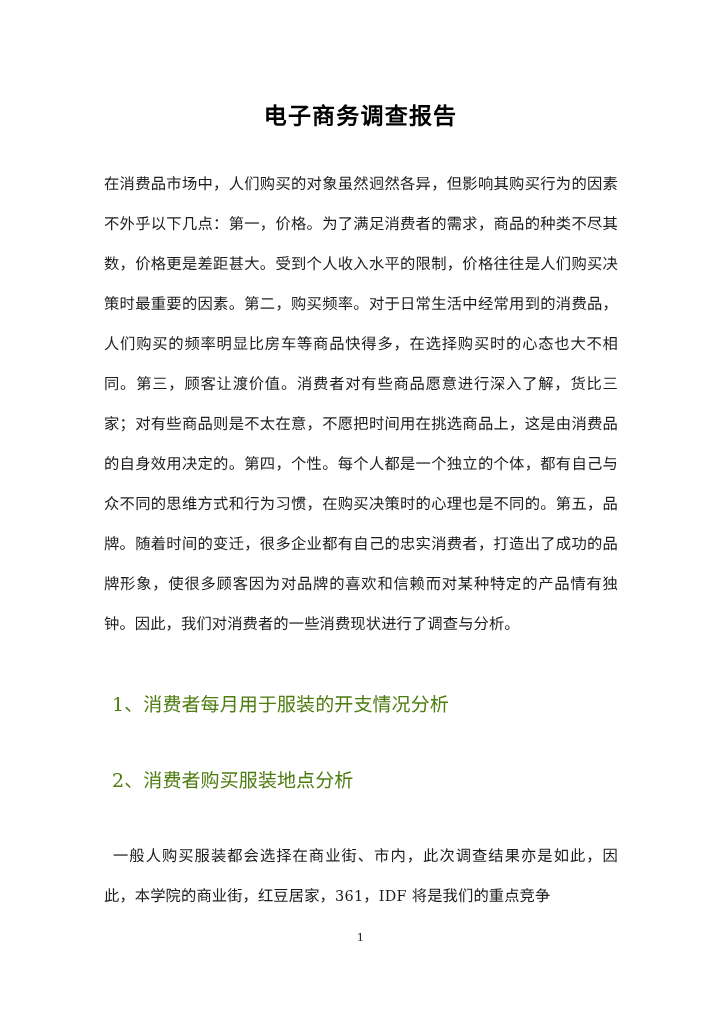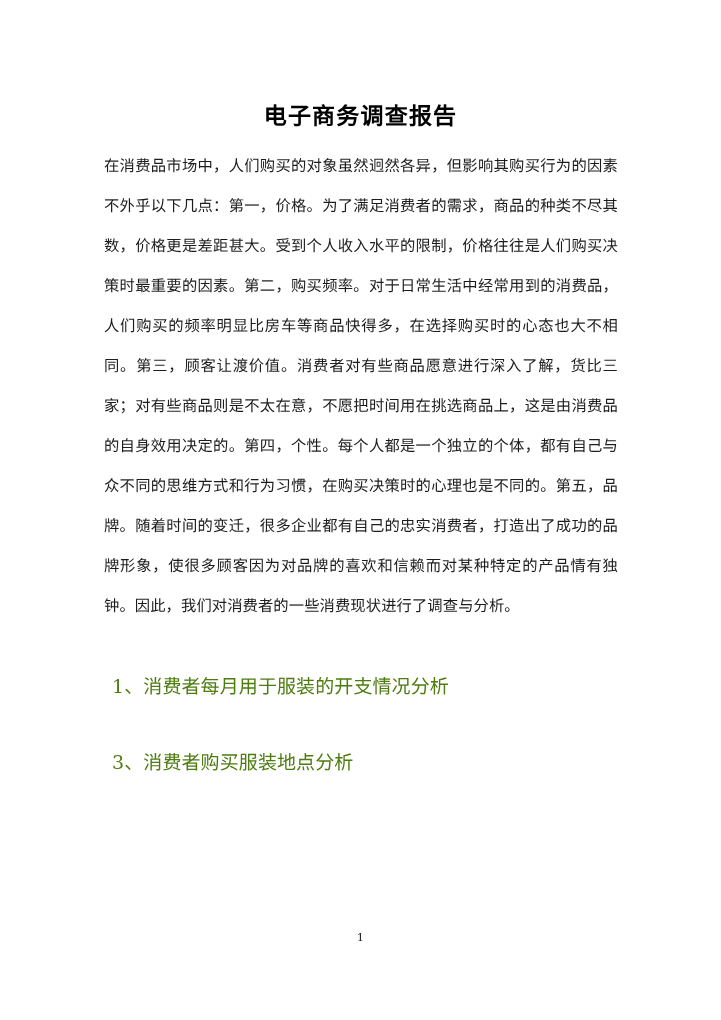"在消费品市场中，人们购买的对象虽然迥然各异，但影响其购买行为的因素不外乎以下几点" .body-col { top: 146px -> 164px }
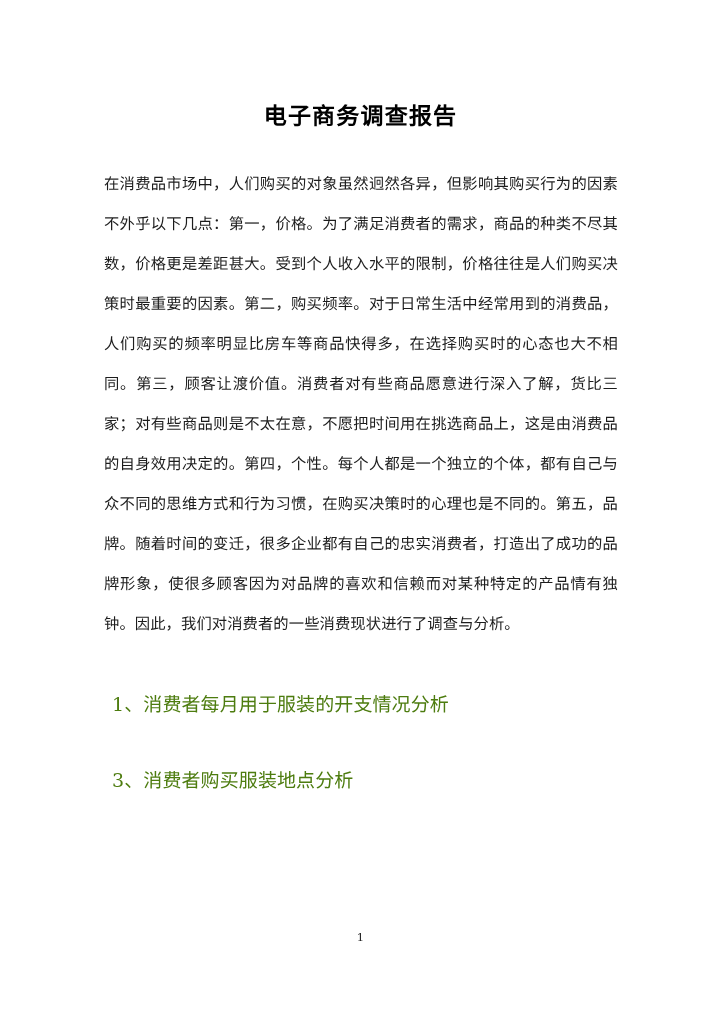"3、消费者购买服装地点分析" p.list-item { text: 3 -> 2 }
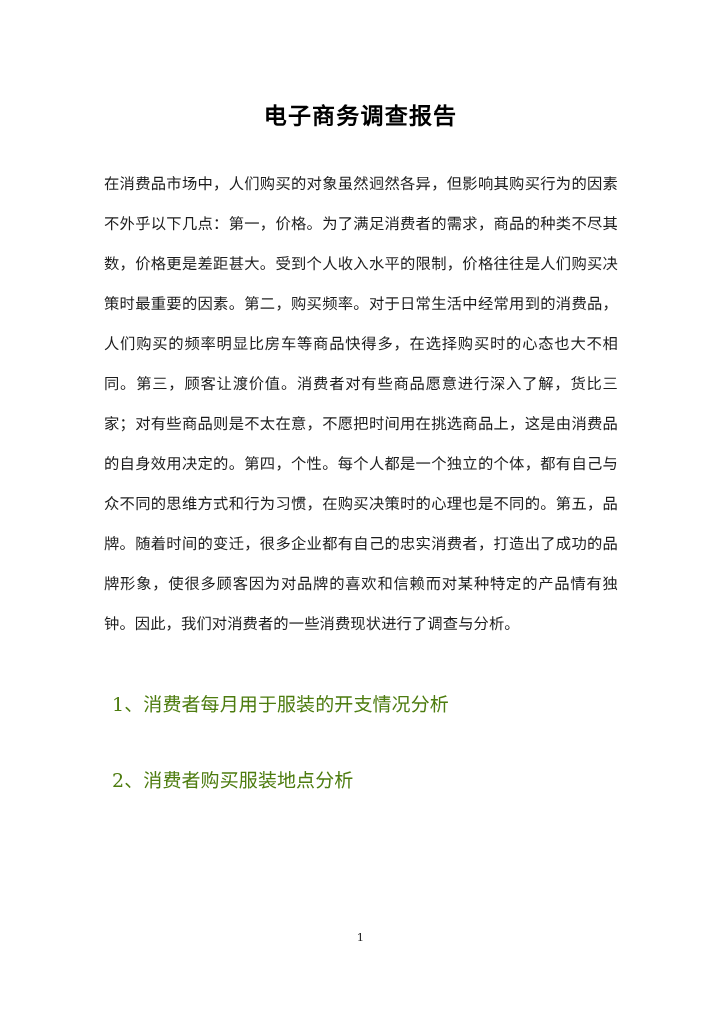"一般人购买服装都会选择在商业街、市内，此次调查结果亦是如此，因此，本学院的商业街" p.para { html: none -> <p><span>一般人购买服装都会选择在商业街、市内，此次调查结果亦是如此，因此，本学院的商业街，红豆居家，</span><span>361</span><span>，</span><span>IDF</span><span> 将是我们的重点竞争</span></p> }
